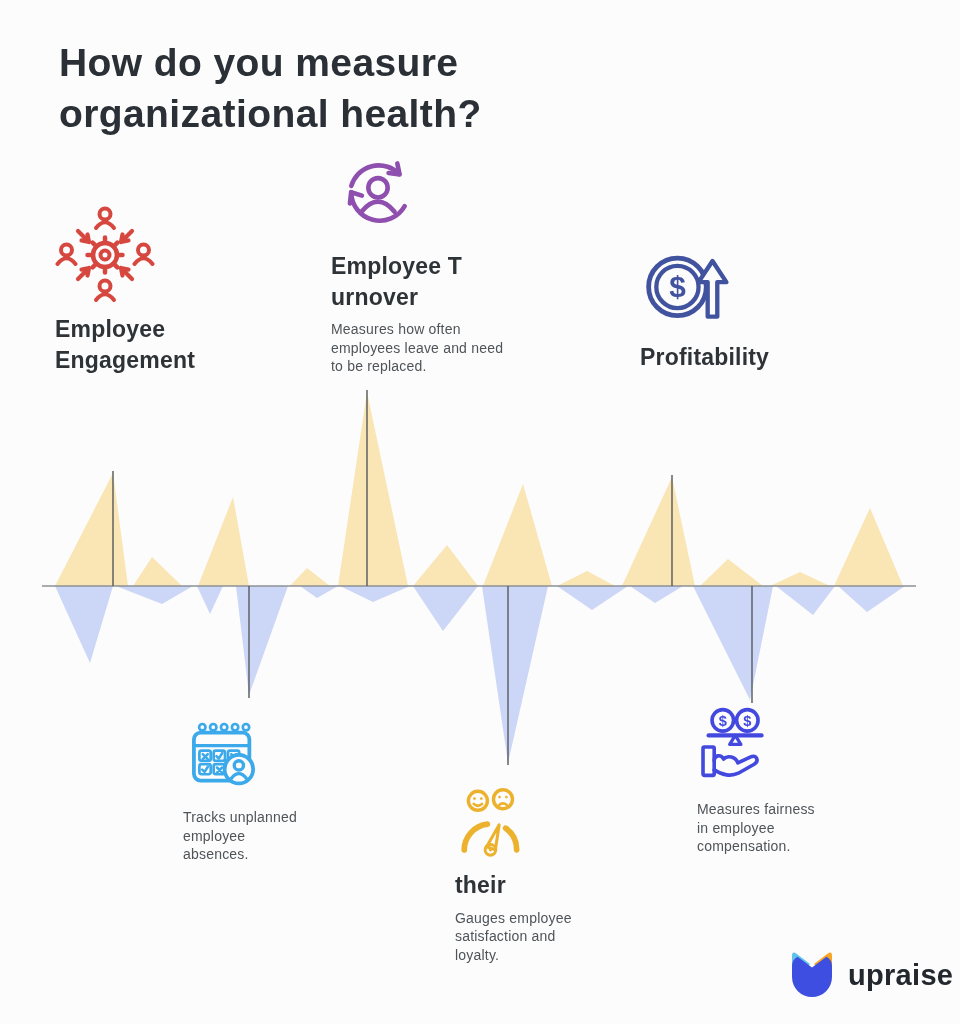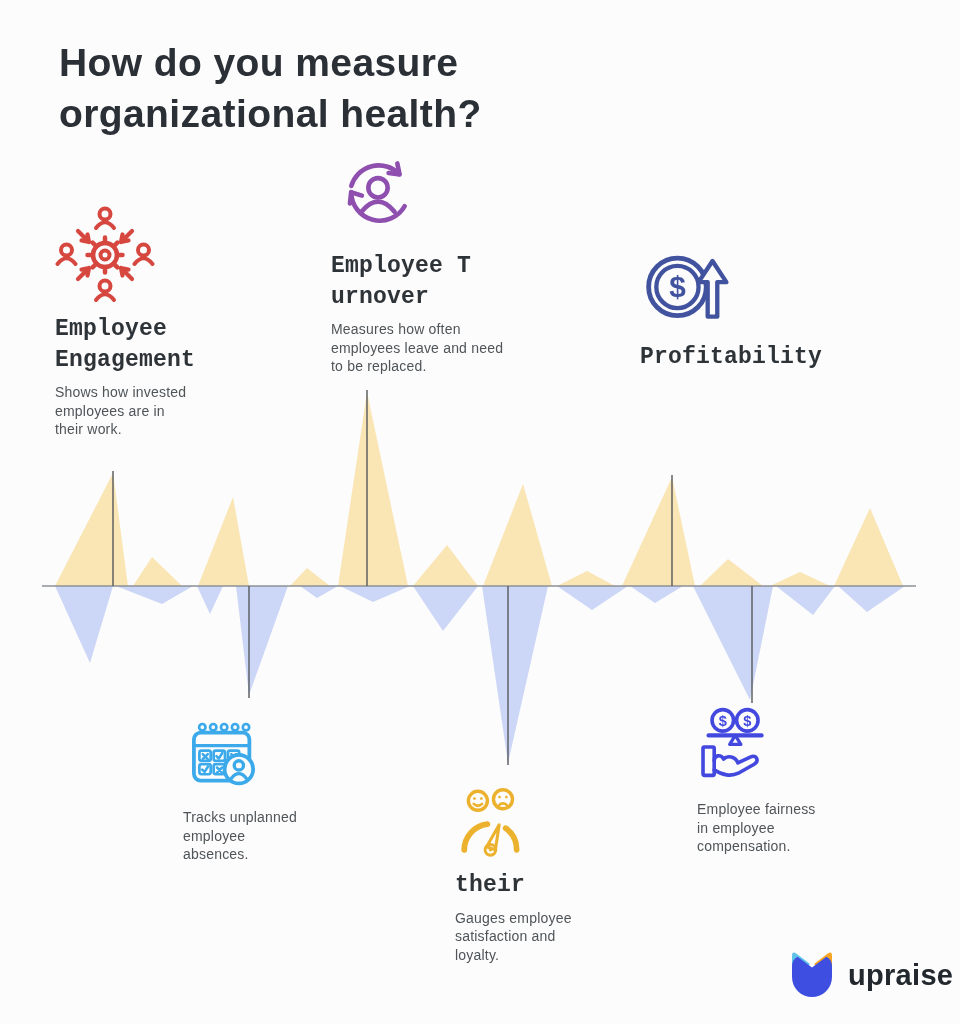"Employee T" .m-title { font-family: Liberation Mono, monospace -> none }
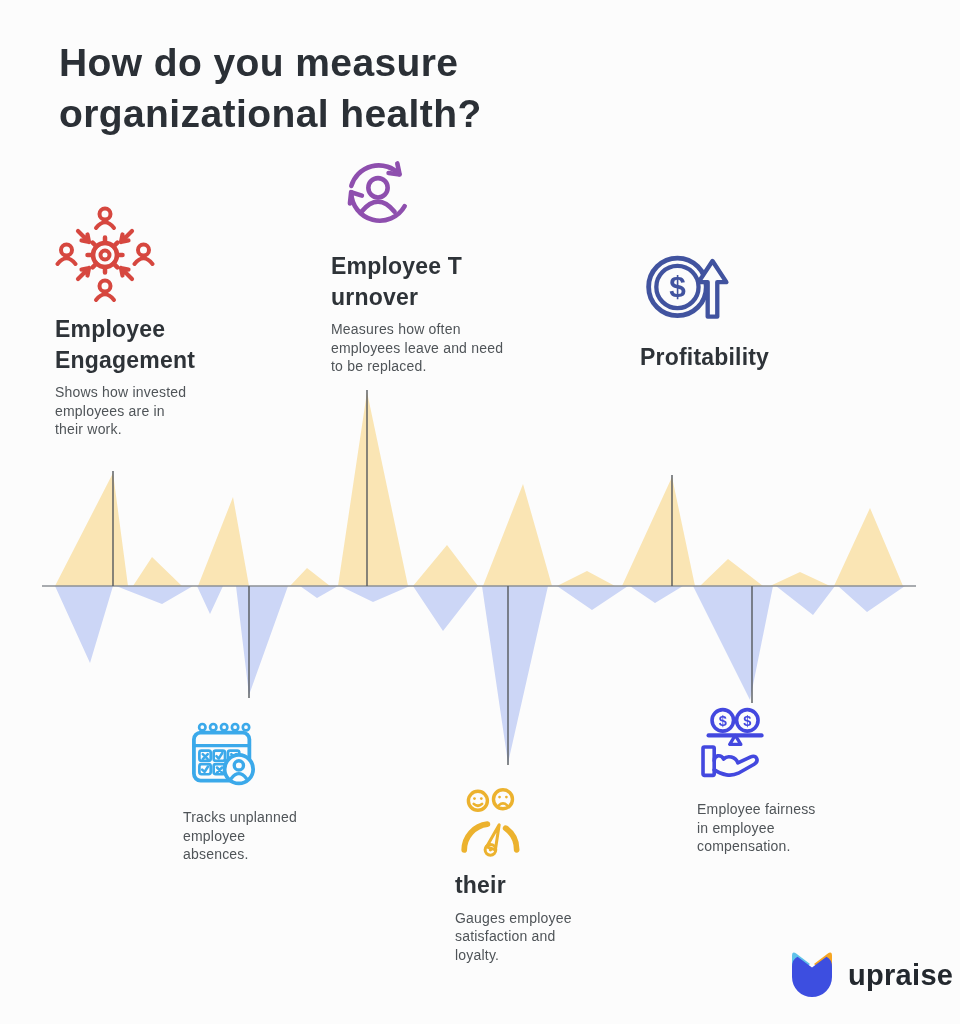"Shows how invested" p.m-desc { html: <p>Shows how invested employees are in their work.</p> -> none }
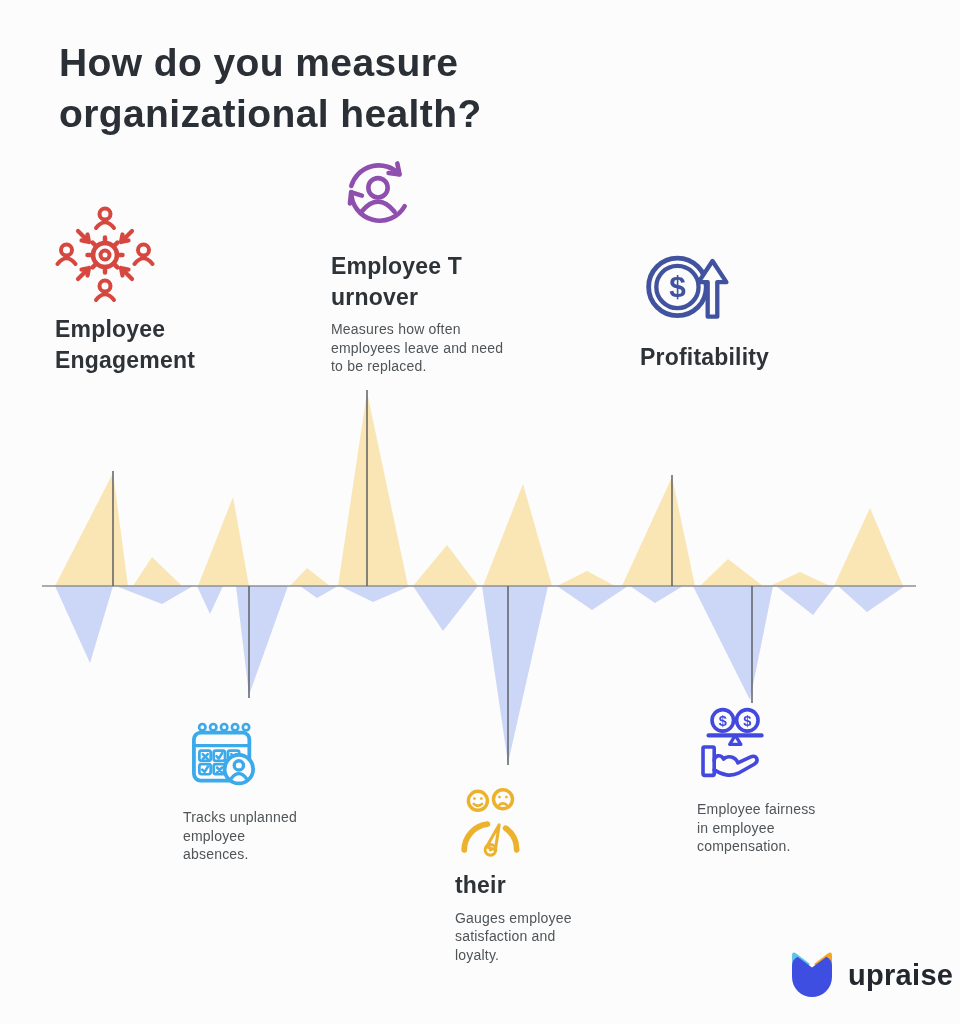"Employee fairness" p.m-desc { text: Employee -> Measures }
